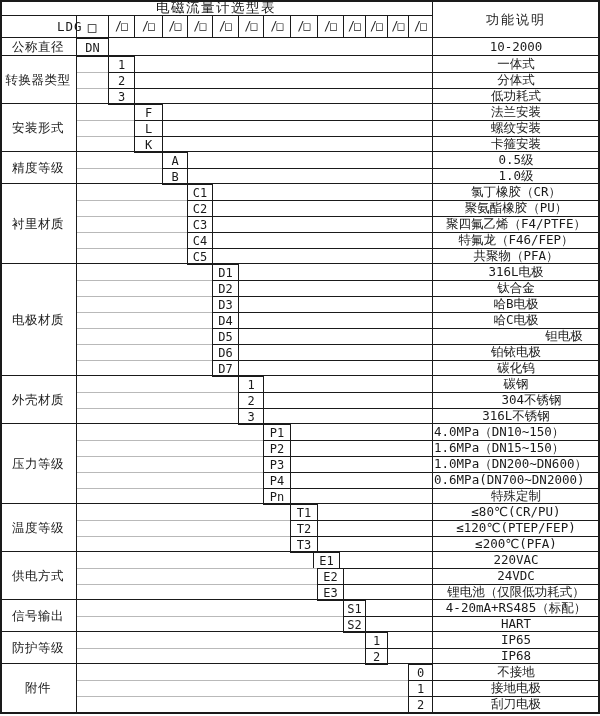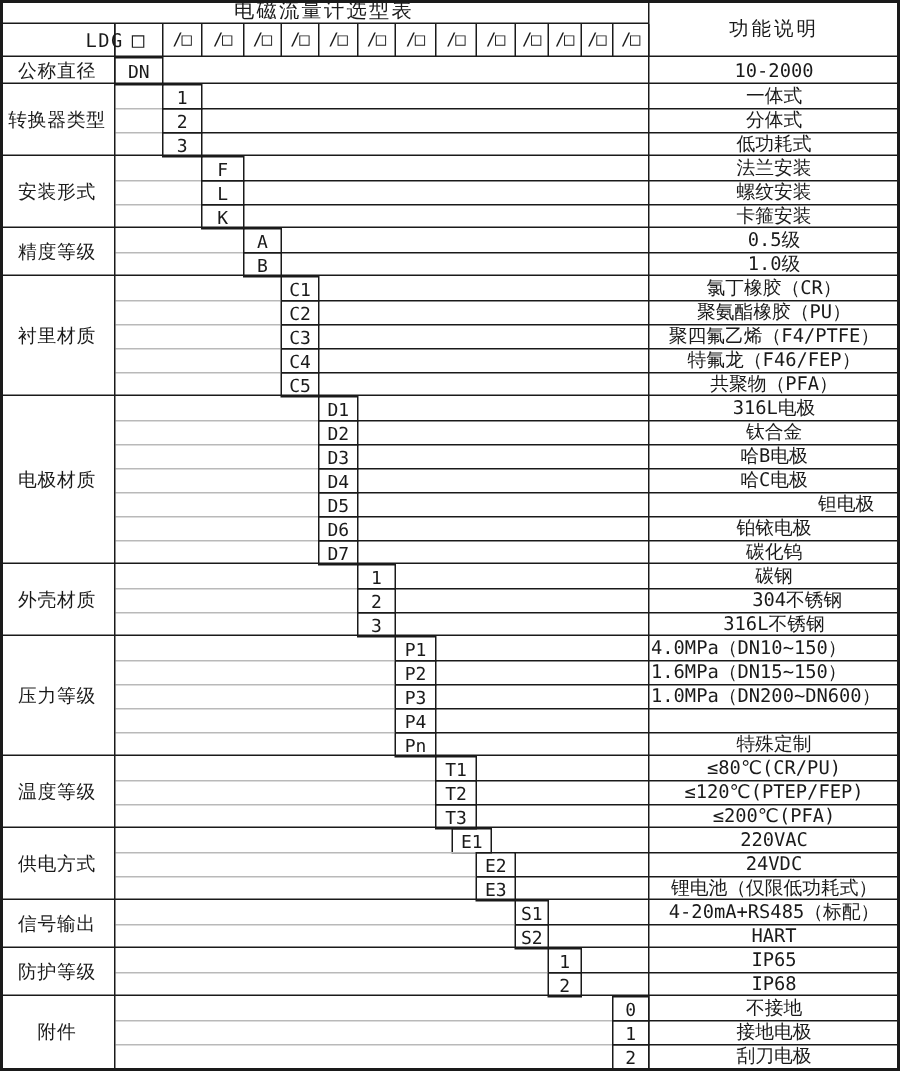"0.6MPa(DN700~DN2000)" div.cell { html: none -> <div>0.6MPa(DN700~DN2000)</div> }
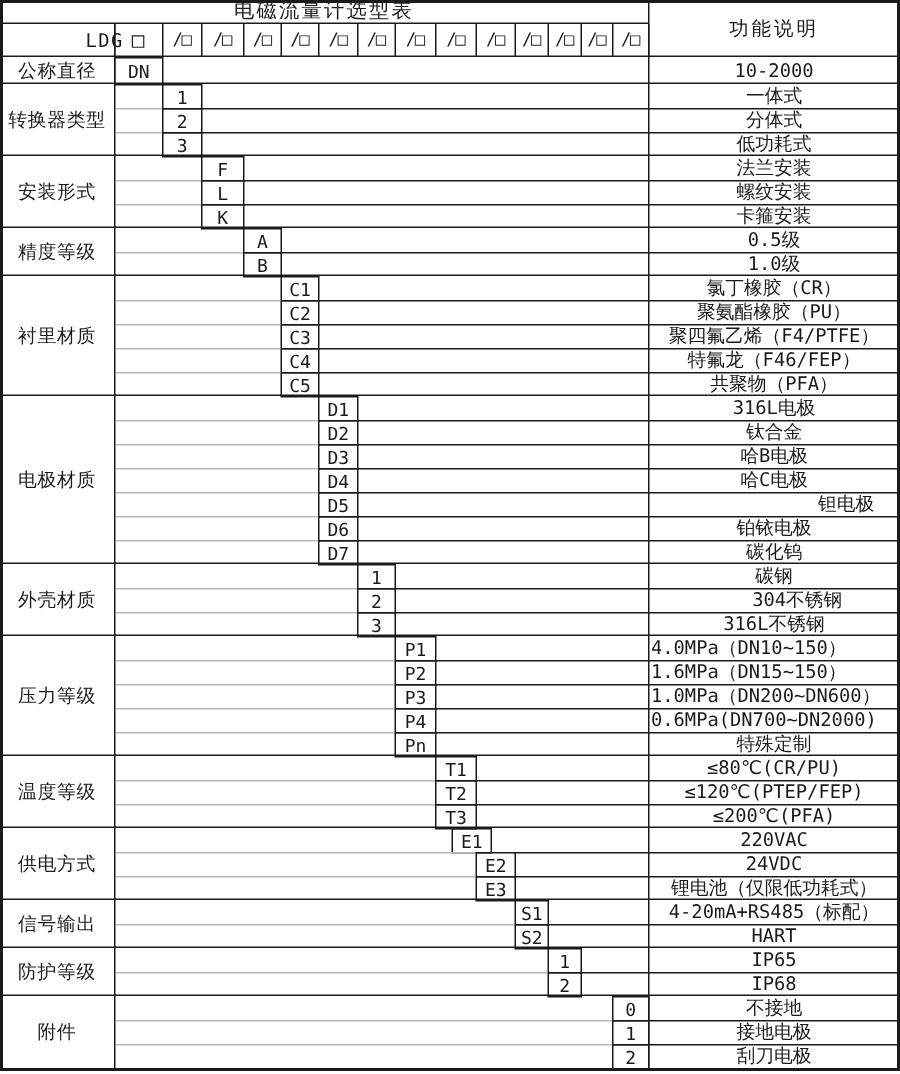"E1" div.cell { left: 301px -> 313px }
